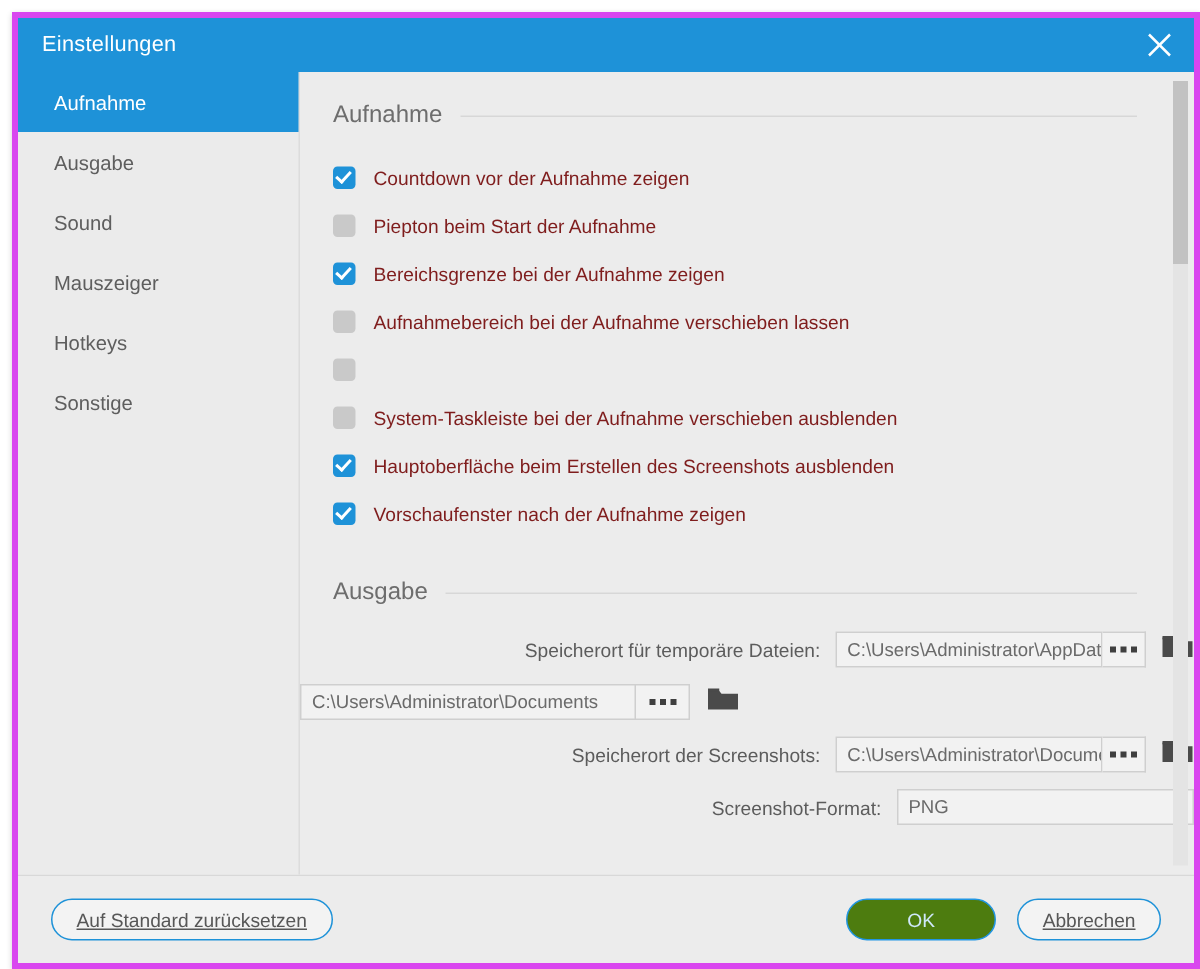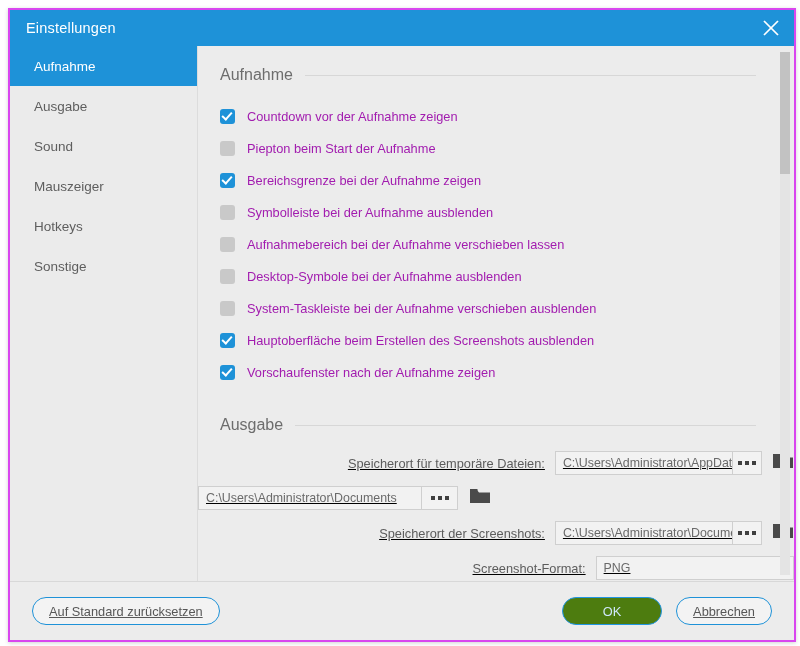"Einstellungen" .window { border: 2px solid #d946ef -> 4px solid #d946ef }
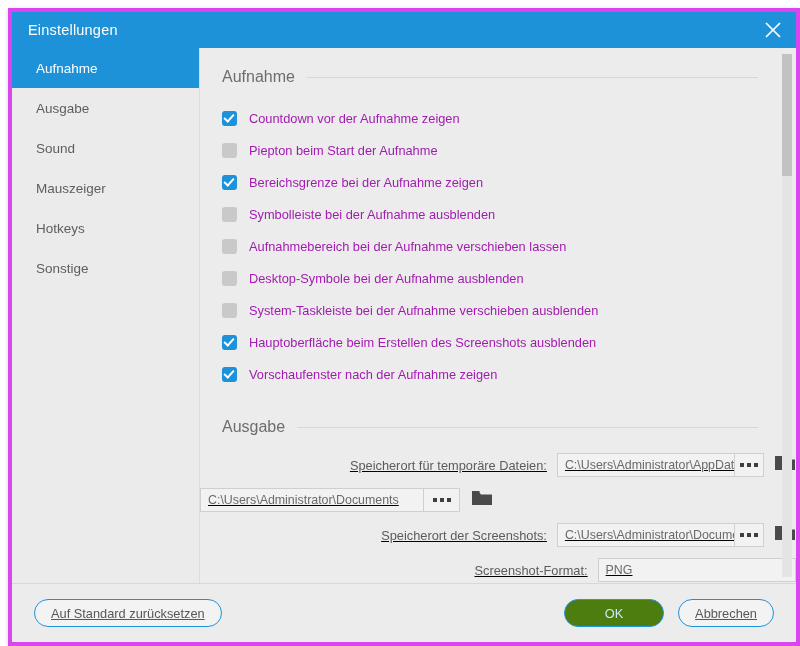"Countdown vor der Aufnahme zeigen" .check-label { color: #a21caf -> #7f1d1d }
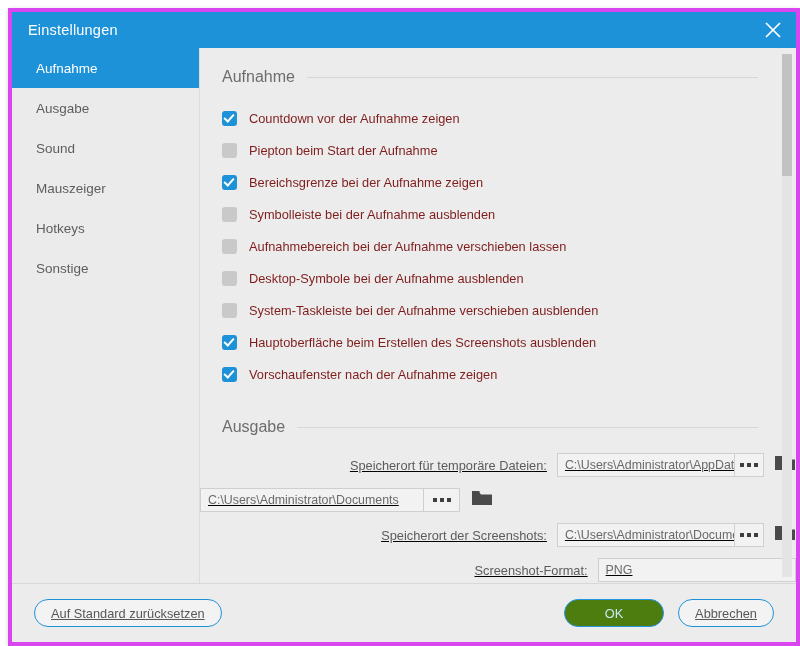"Symbolleiste bei der Aufnahme ausblenden" div.check-row { html: <div> <span></span> <span>Symbolleiste bei der Aufnahme ausblenden</span> </div> -> none }
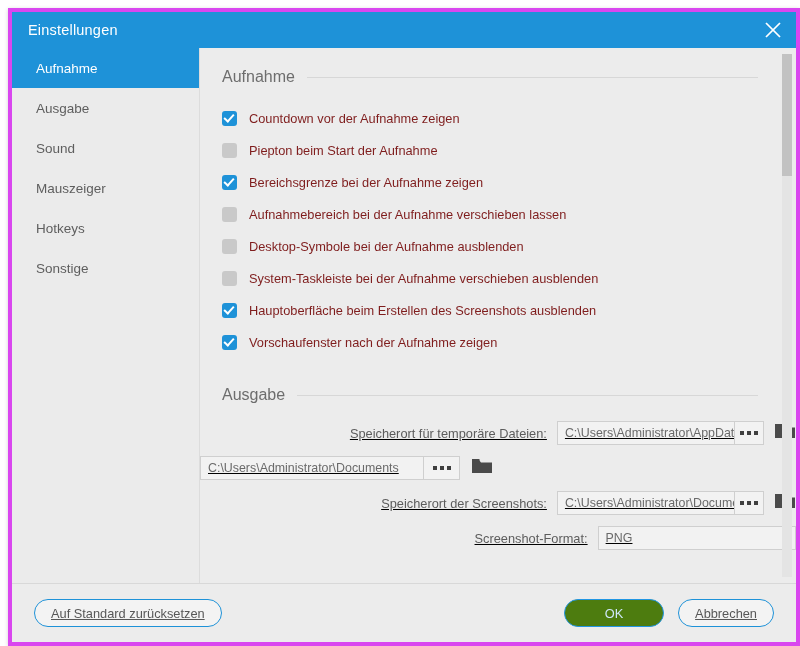"Desktop-Symbole bei der Aufnahme" span.check-label { html: <span>Desktop-Symbole bei der Aufnahme ausblenden</span> -> none }
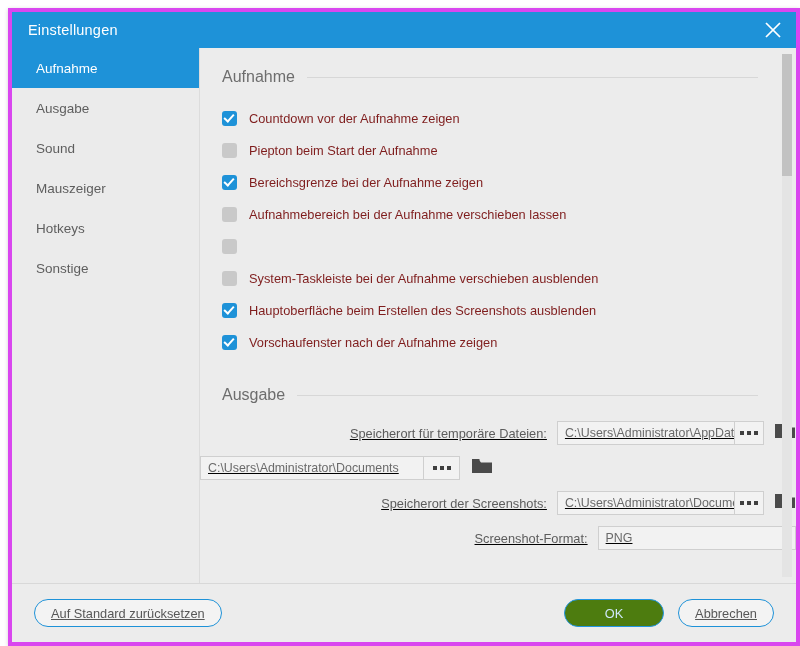"Speicherort für temporäre Dateien:" .field-rows { text-decoration: underline -> none }
